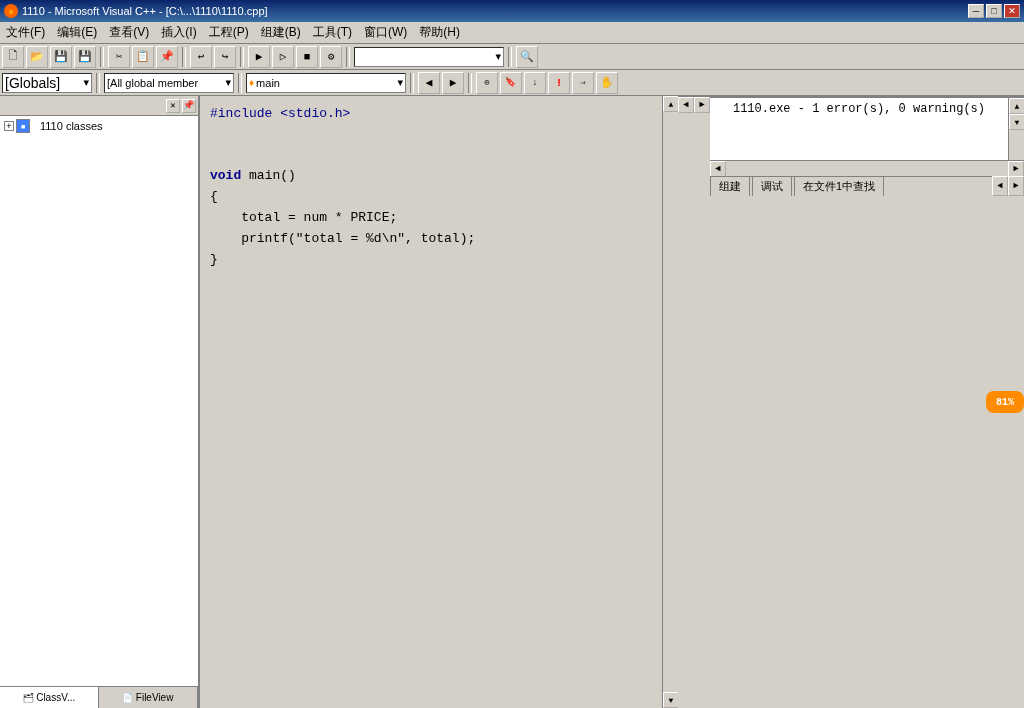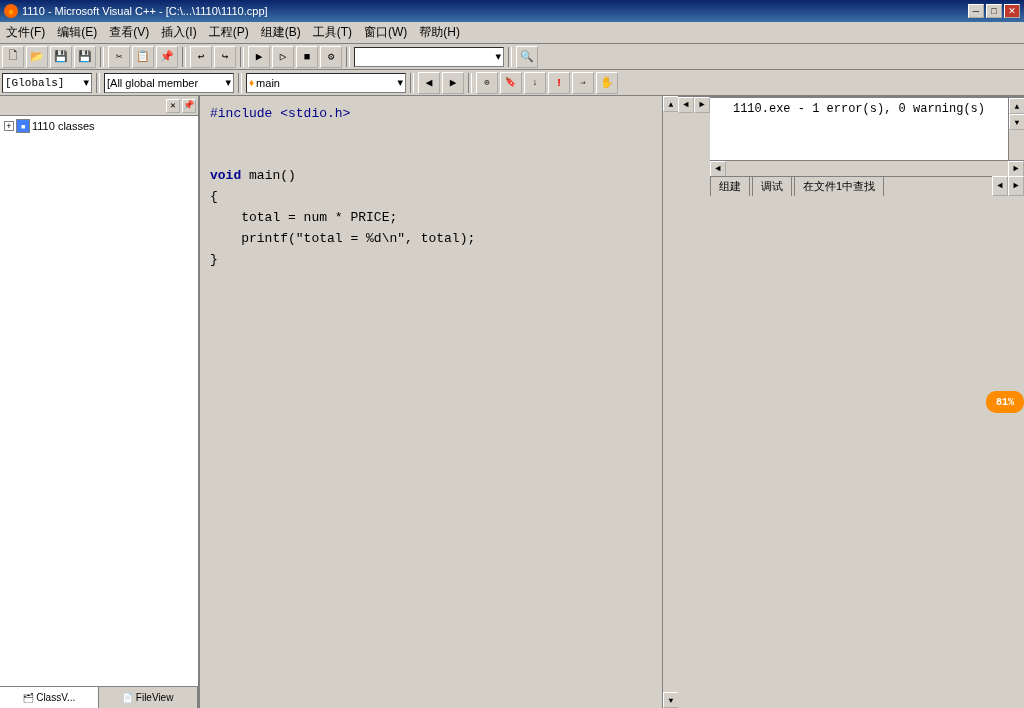"[Globals]" span { font-family: Liberation Mono, monospace -> Liberation Sans, sans-serif; font-size: 11px -> 14px }
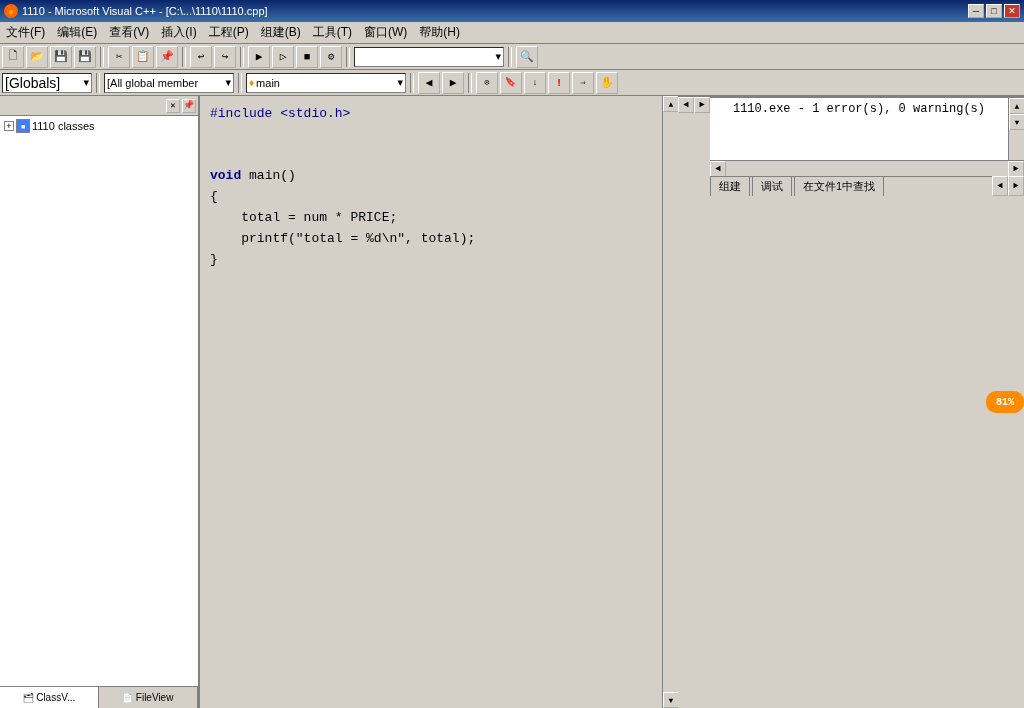"1110 classes" span { margin-left: none -> 8px }
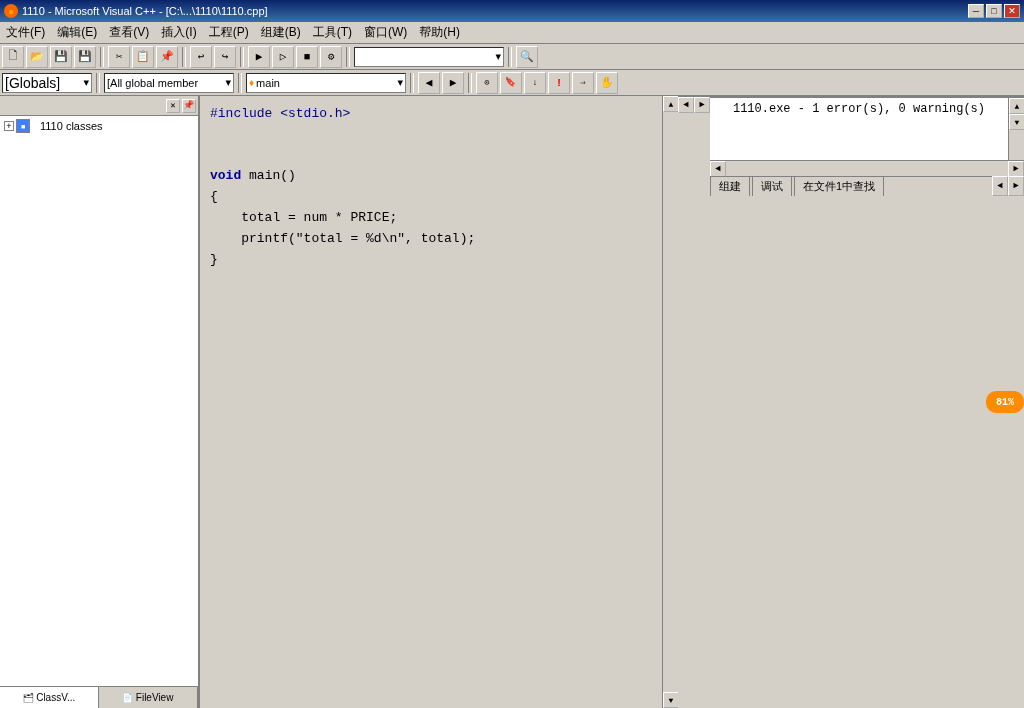"81%" div { border-radius: none -> 8px }
